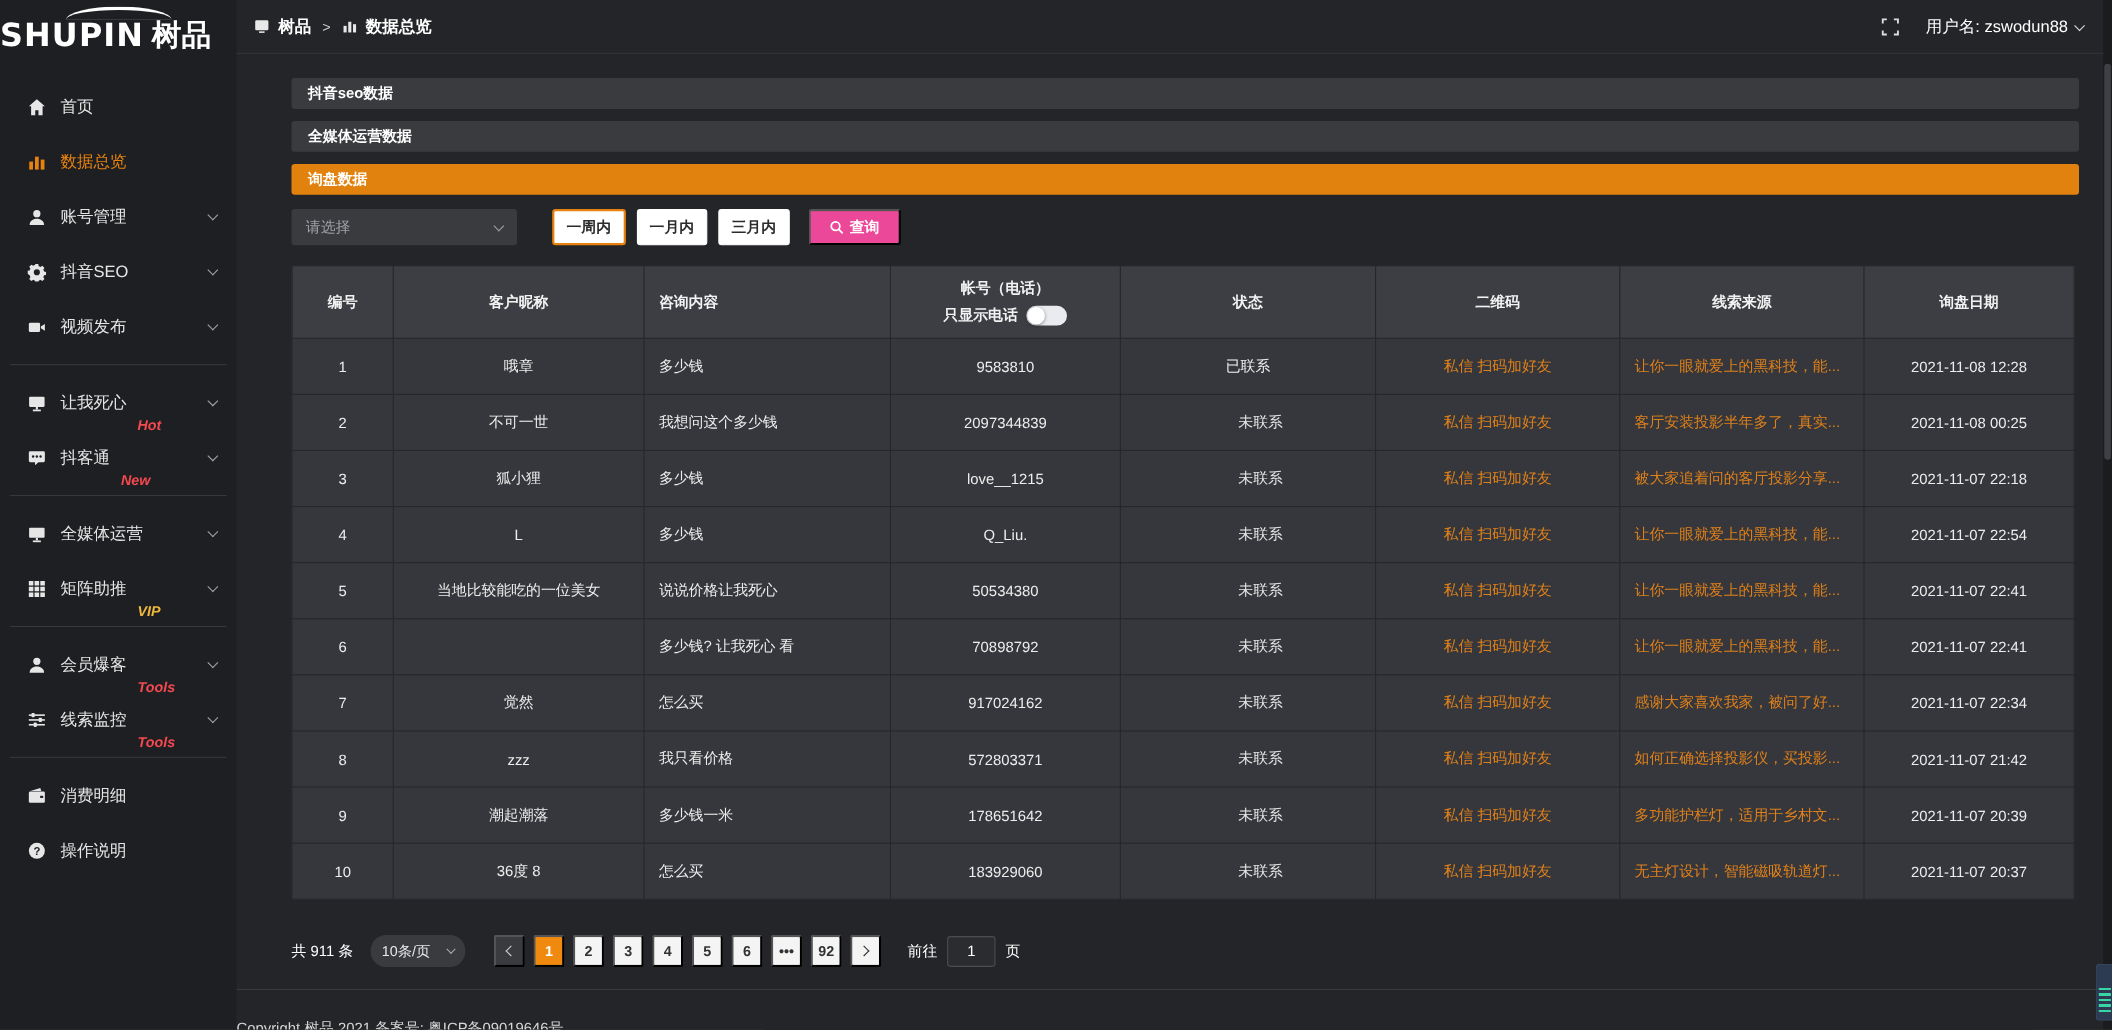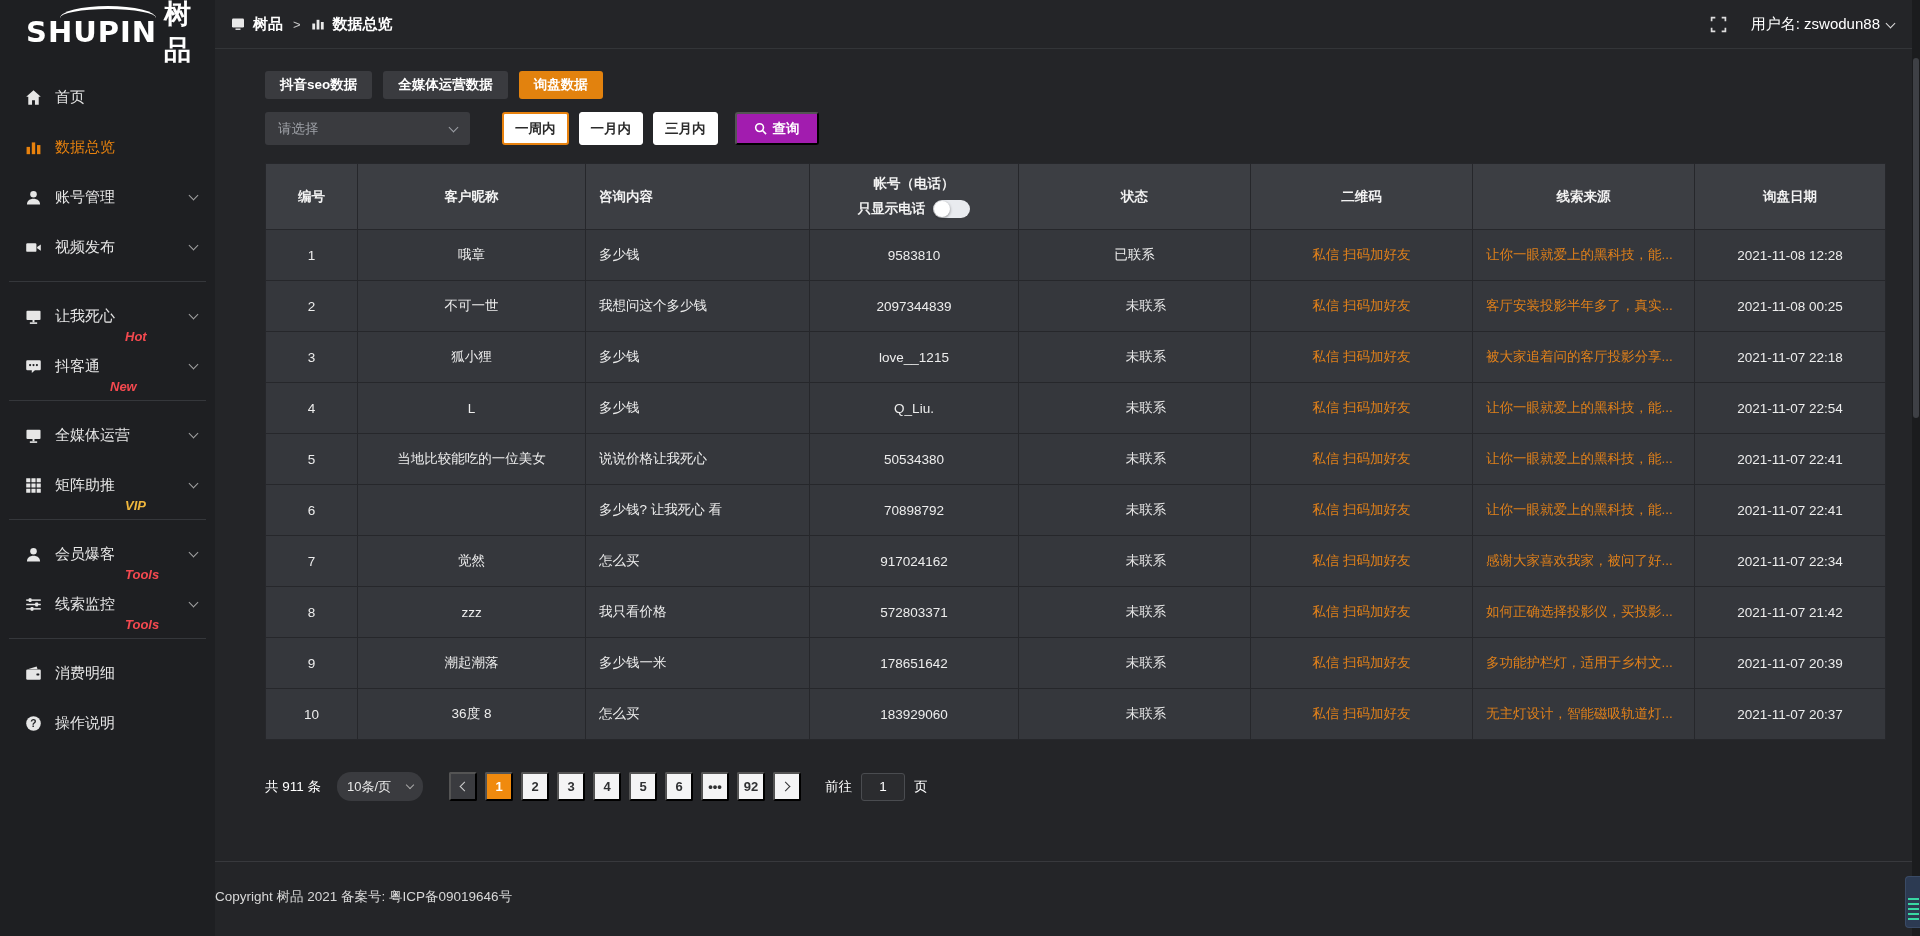"SHUPIN" .logo { padding-left: 26px -> none }
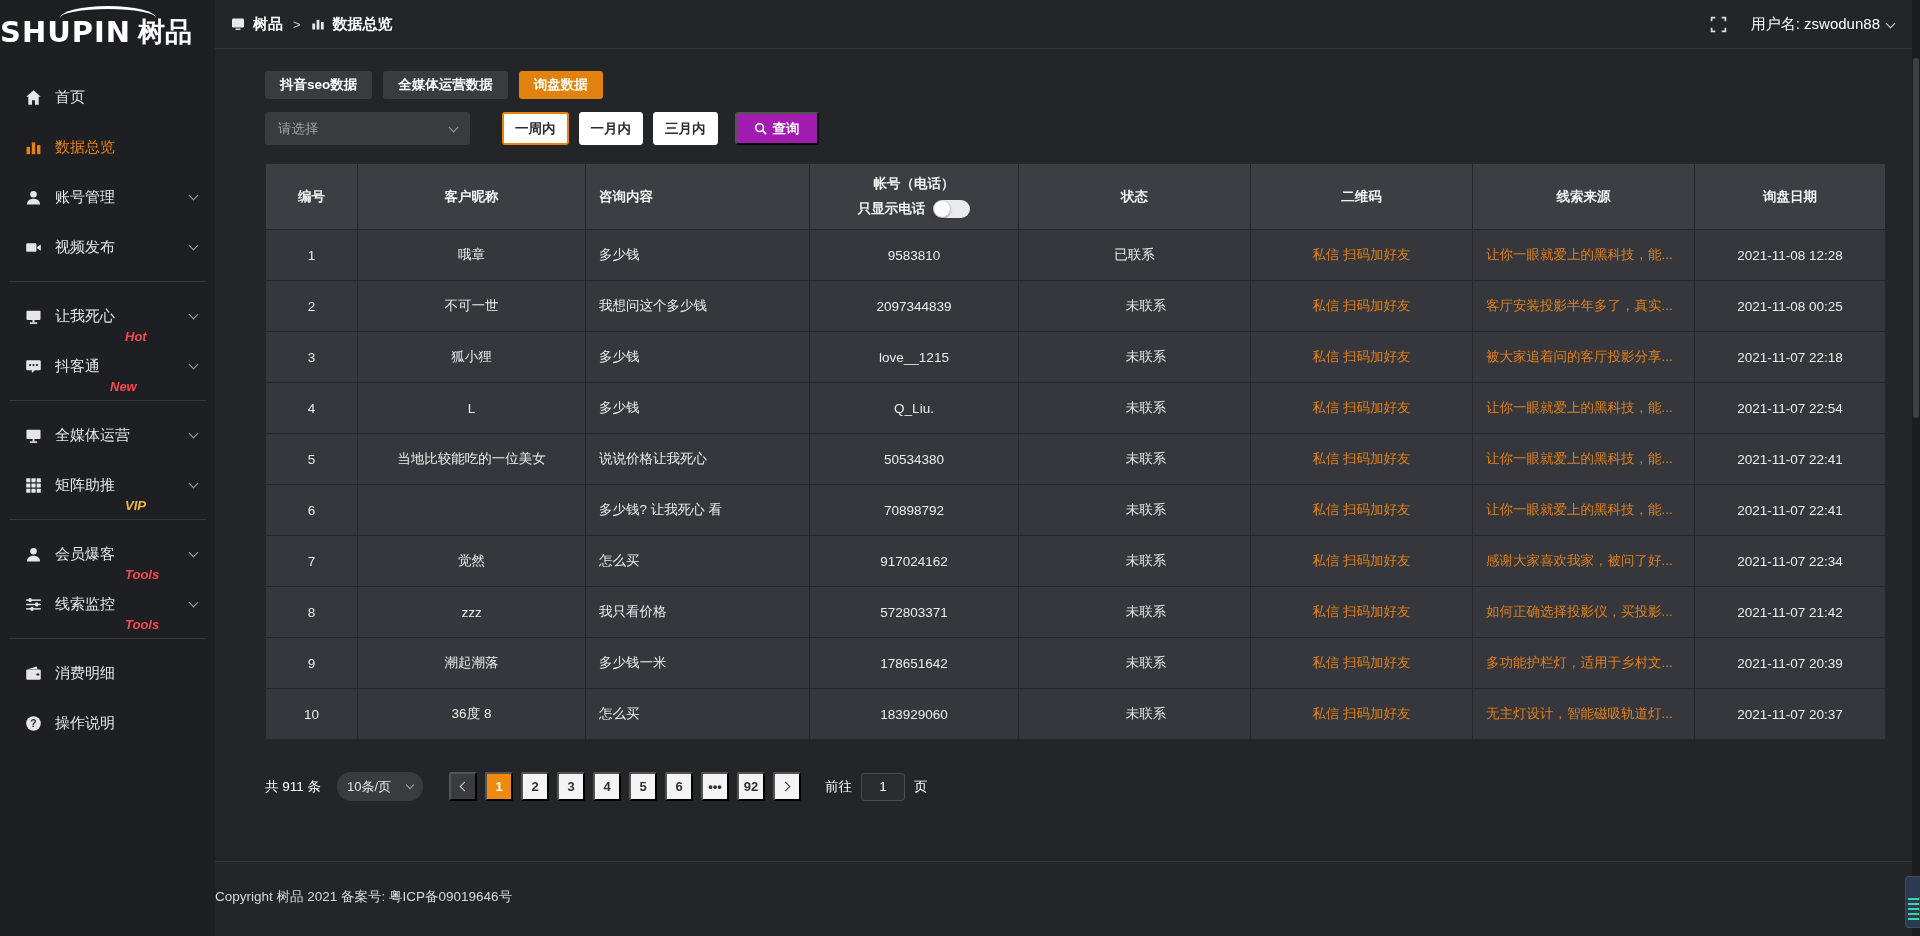"抖音seo数据" .tabs { flex-direction: none -> column }
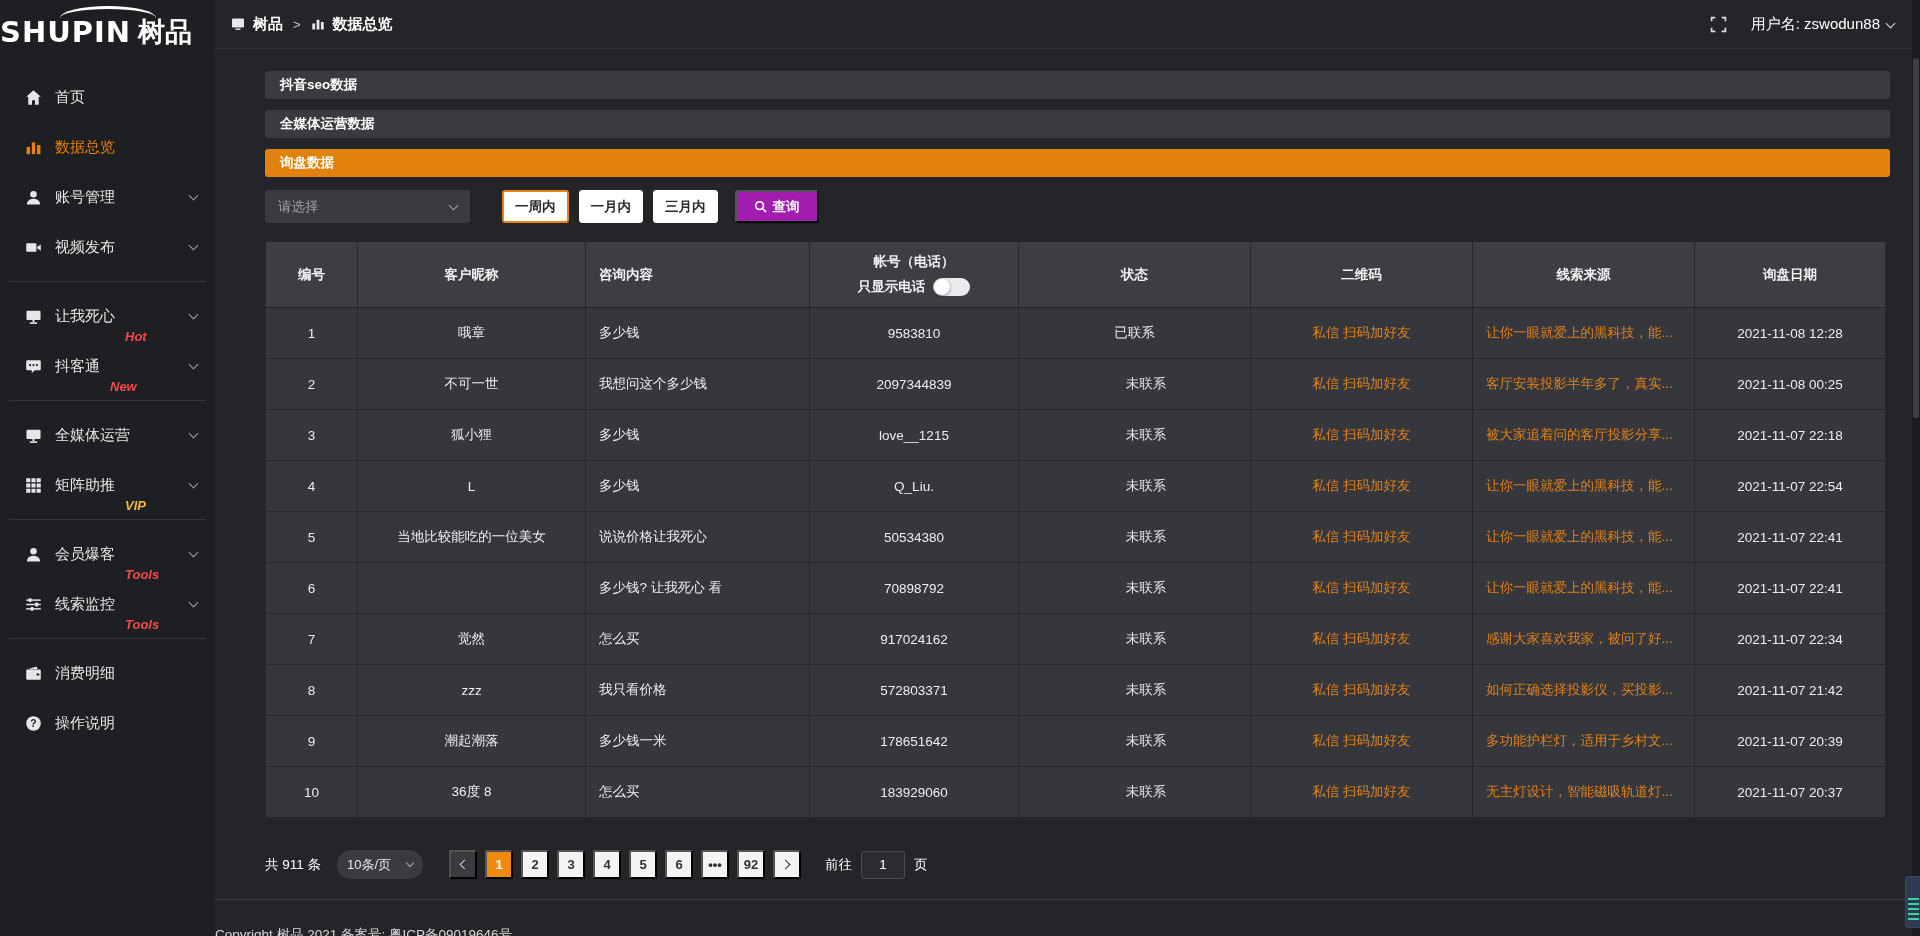"查询" .search-btn { background: #a21caf -> #ec4899 }
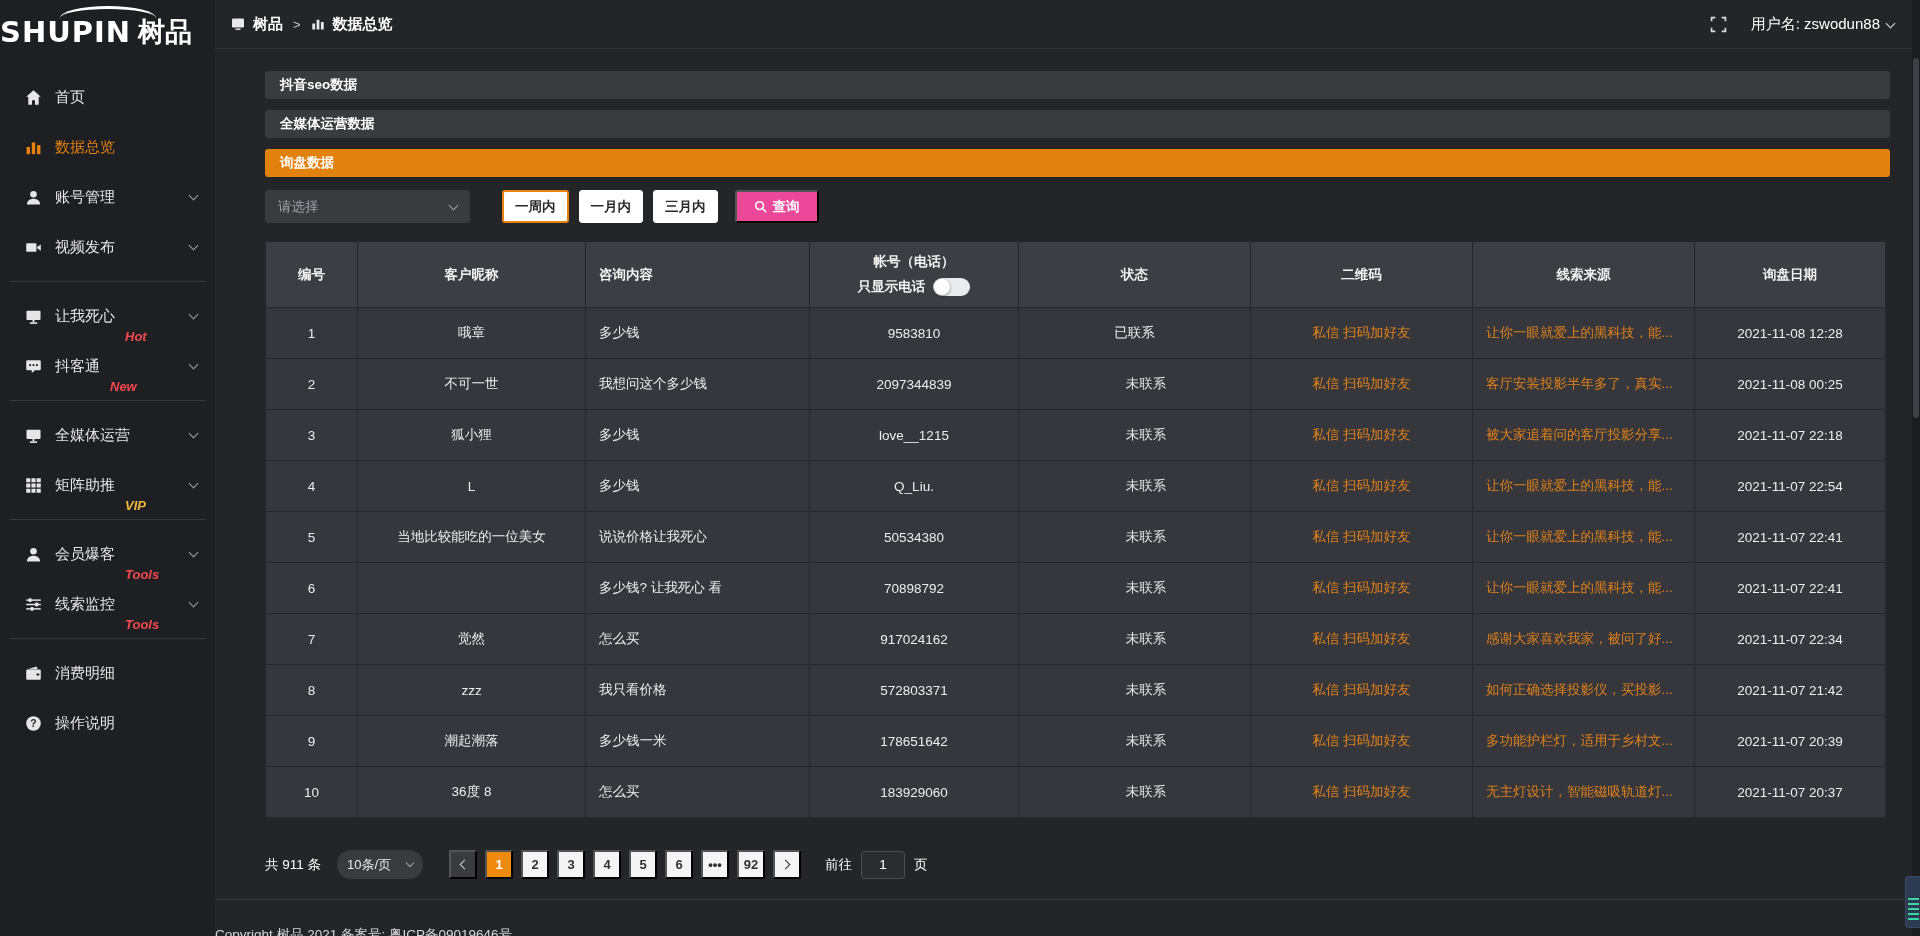"抖音SEO" div.side-item { html: none -> <div> <span> <svg> <path></path> </svg> </span> <span>抖音SEO</span> <span></span> </div> }
